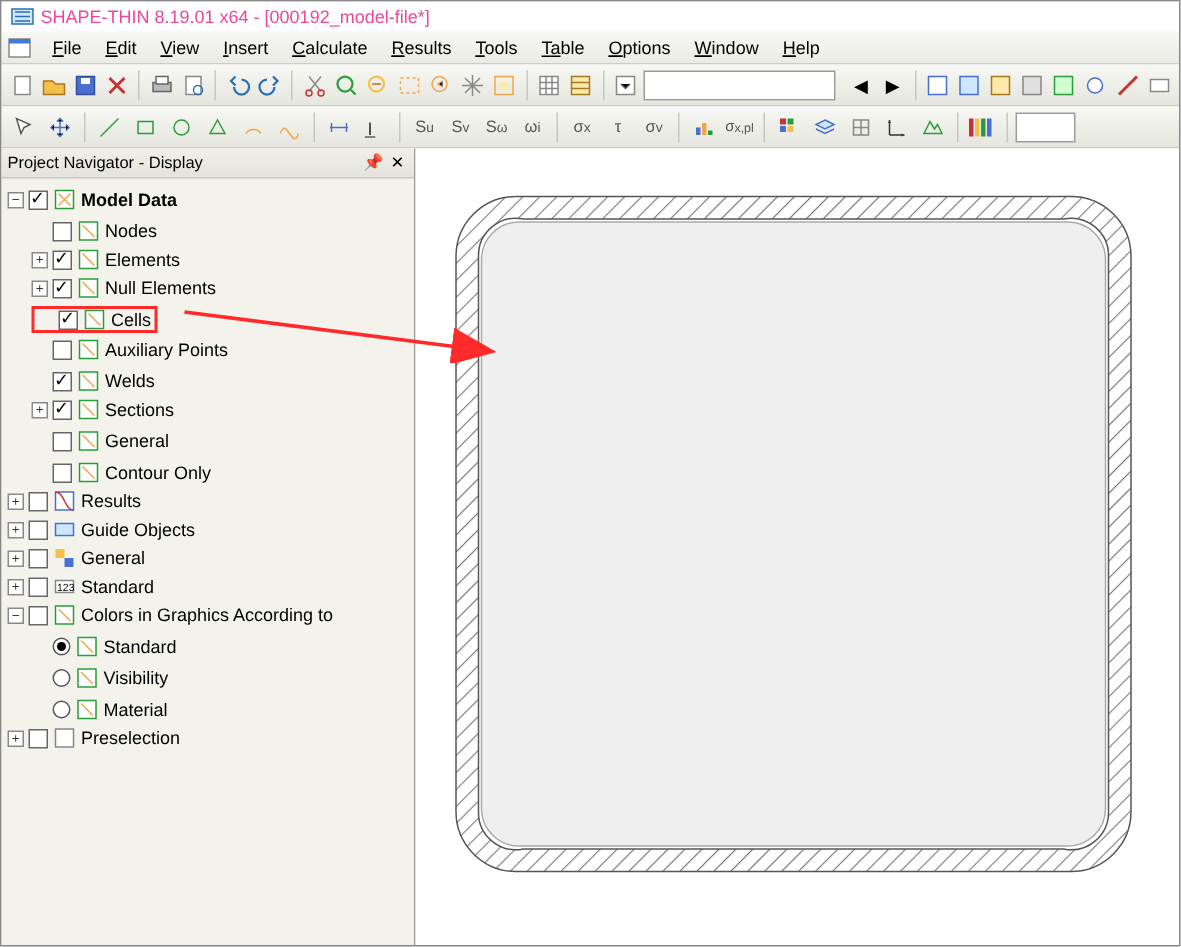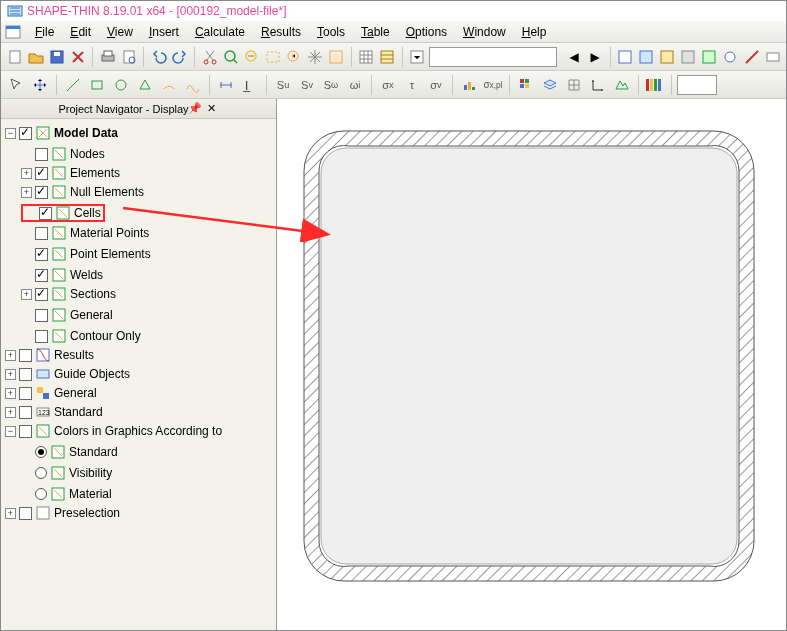"Project Navigator - Display" .panel-header { justify-content: center -> space-between }
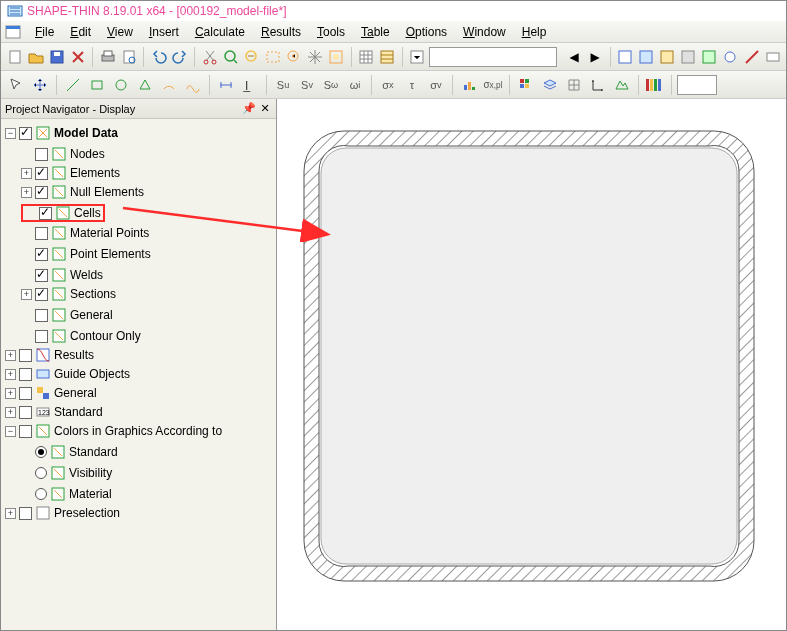"Material Points" span.lbl { text: Material -> Auxiliary }
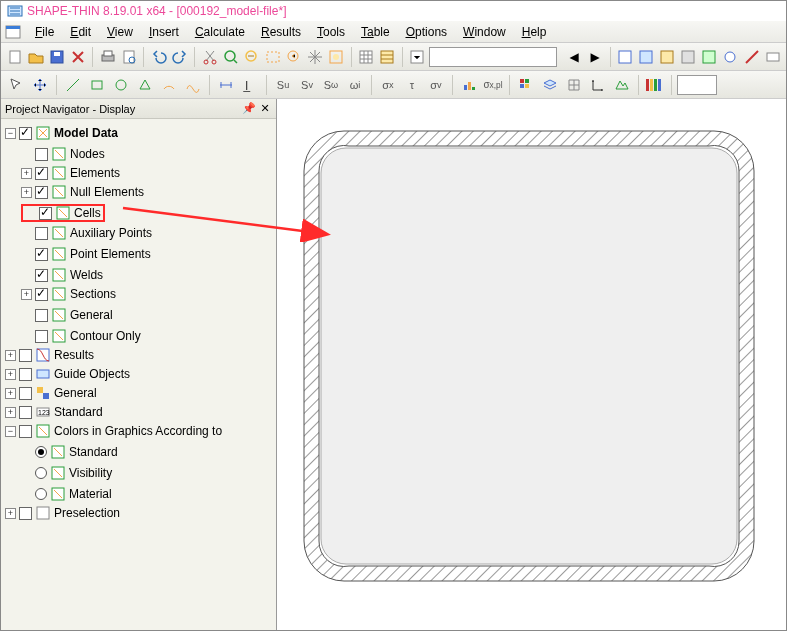"Point Elements" li { html: <li><span> <span></span> <span></span> <svg> <rect></rect> <path></path> </svg> <span>Point Elements</span> </span></li> -> none }
